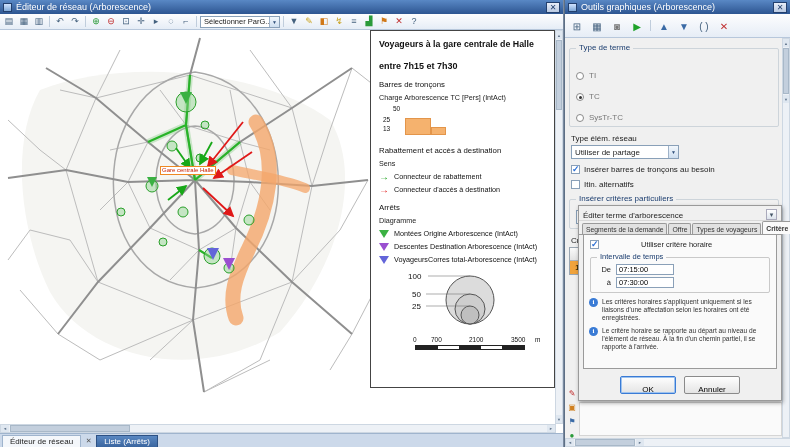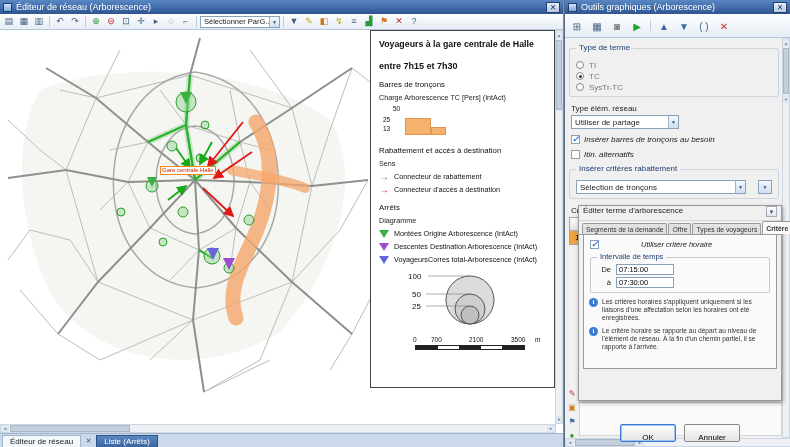"TI" .radio-row { align-items: flex-start -> center; margin-top: 2px -> 12px }
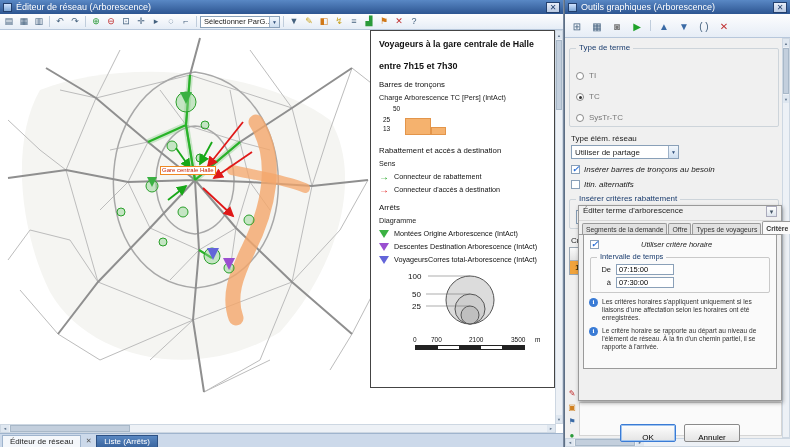"Insérer barres de tronçons au" .cb-row { font-style: italic -> none }
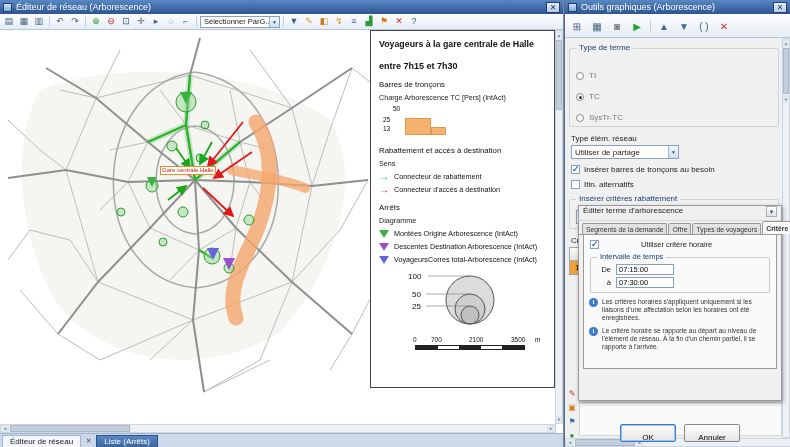"Insérer critères rabattement" span.gb-label { text: rabattement -> particuliers }
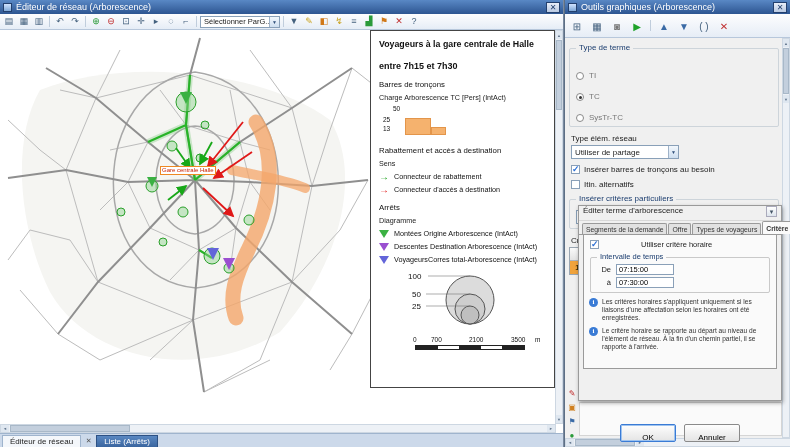"Éditer terme d'arborescence" .dlg-title { align-items: flex-start -> flex-end }
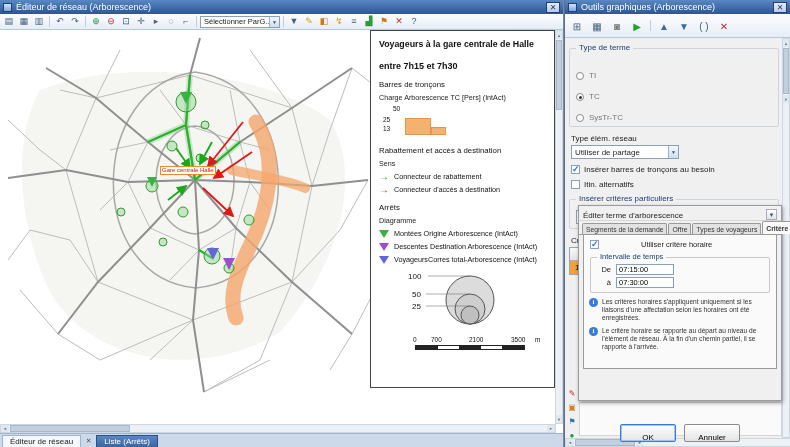"OK" .btn { margin-top: 48px -> none }
